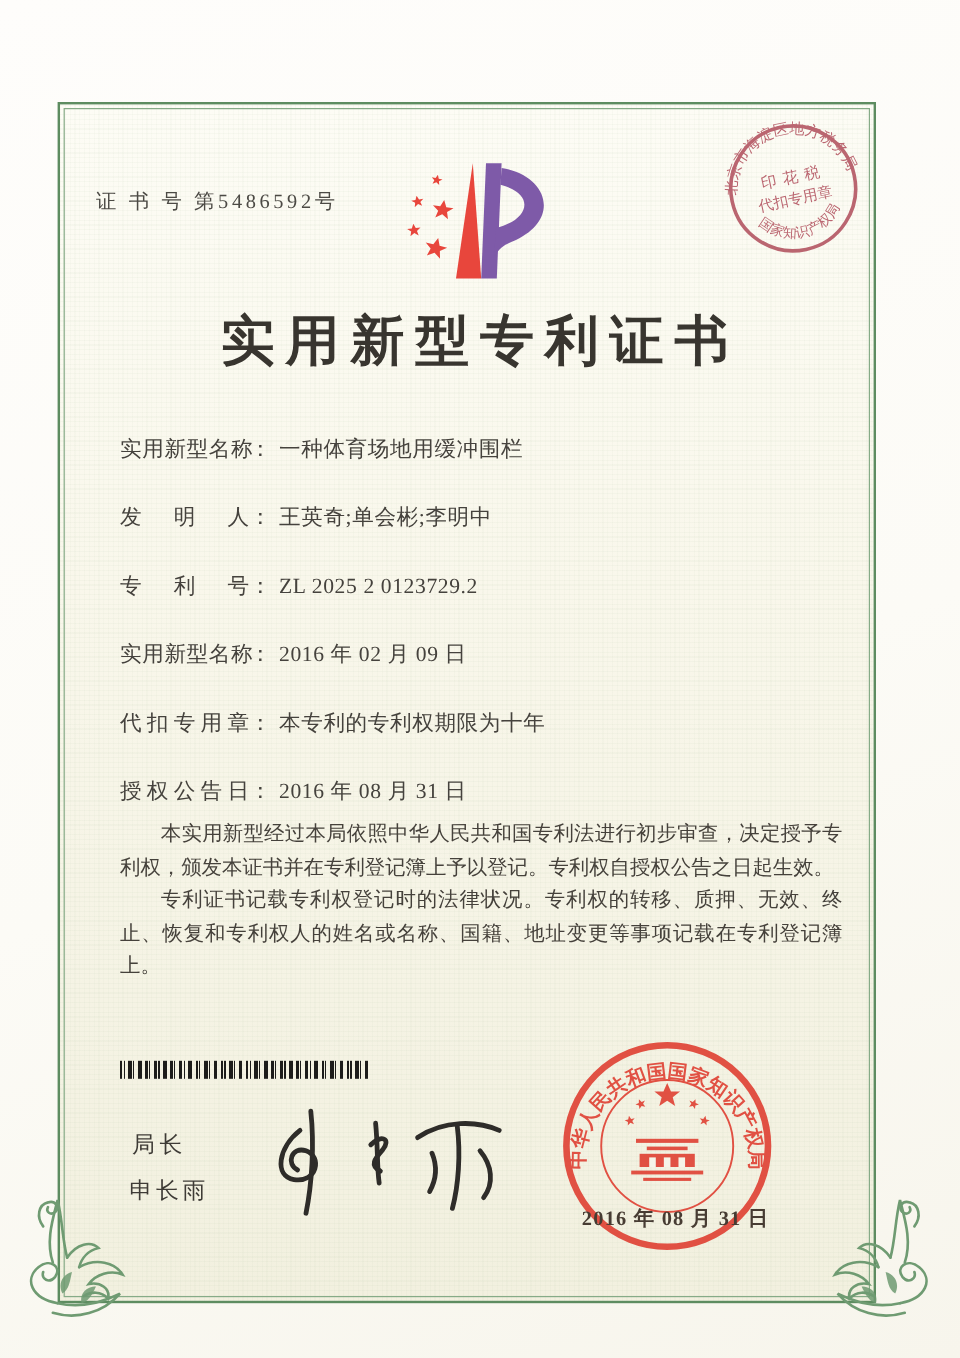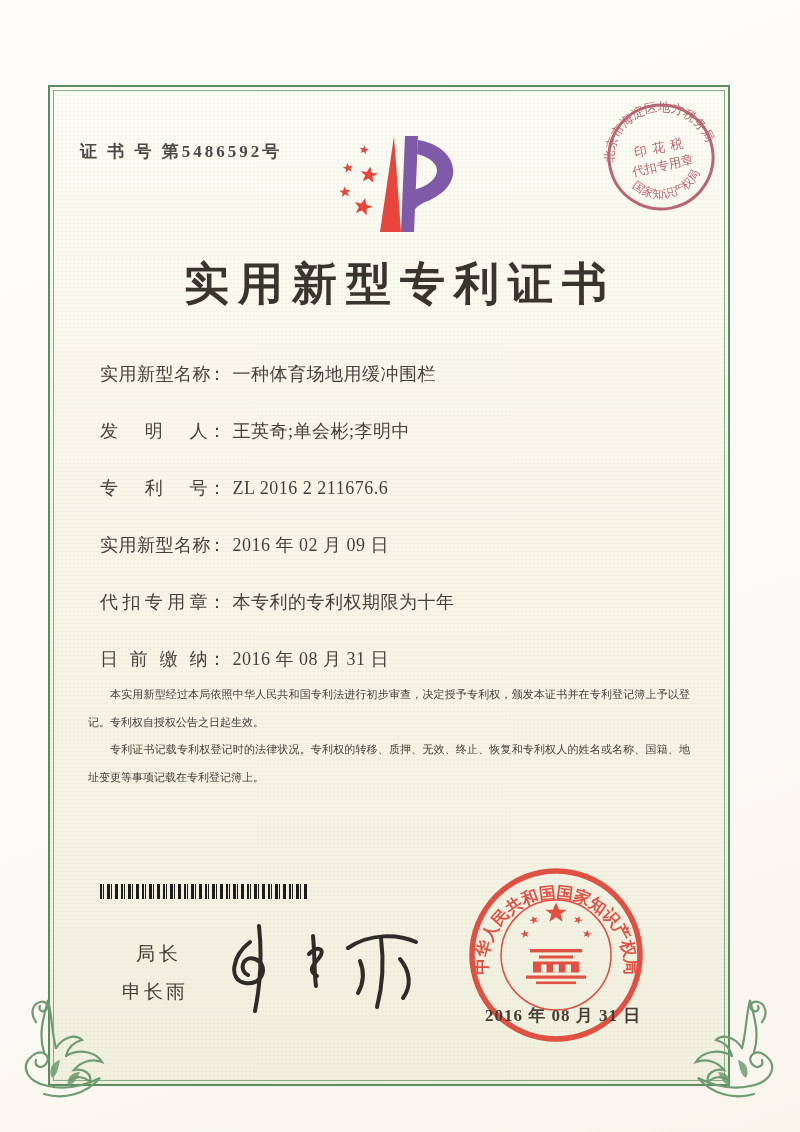"证 书 号 第5486592号" .cert-number { font-weight: bold -> none; top: 140px -> 156px }
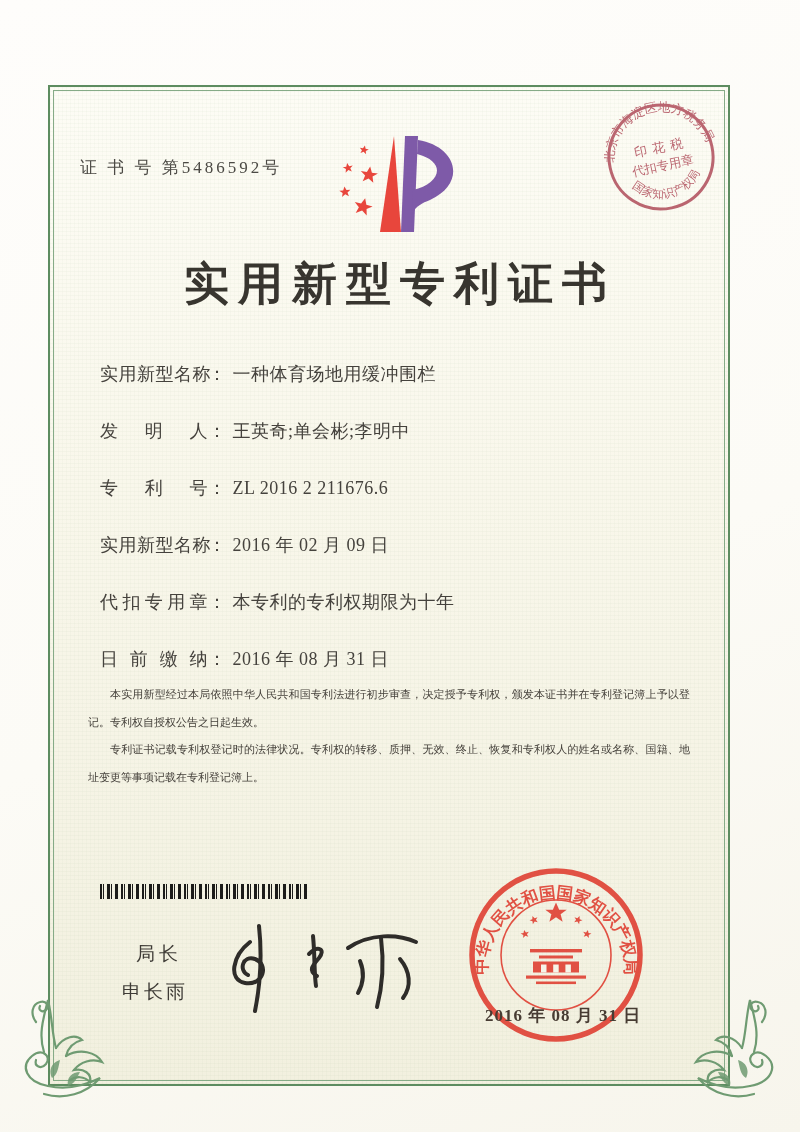"ZL 2016 2 211676.6" span.val { text: 2016 2 211676.6 -> 2025 2 0123729.2 }
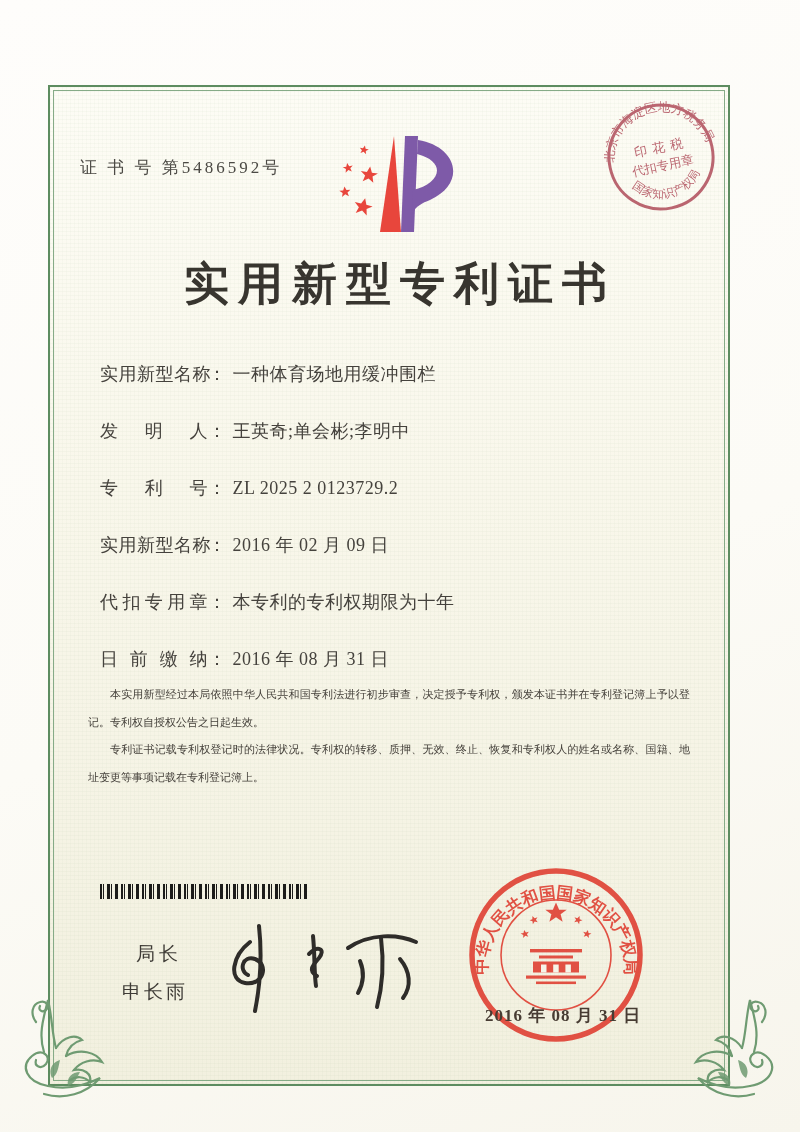"日前缴纳" span.lbl { text: 日前缴纳 -> 授权公告日 }
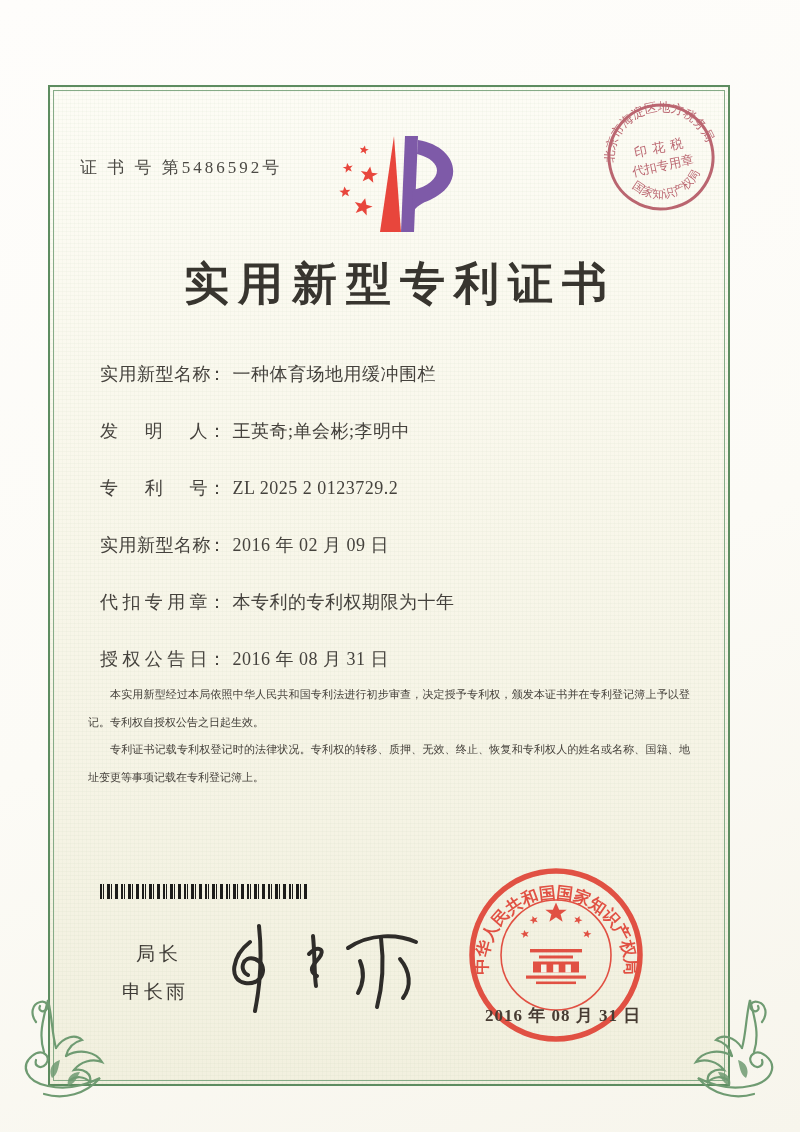"本实用新型经过本局依照中华人民共和国专利法进行初步审查，决定授予专利权，颁发本证" .paras { font-size: 11px -> 17px; left: 88px -> 100px }
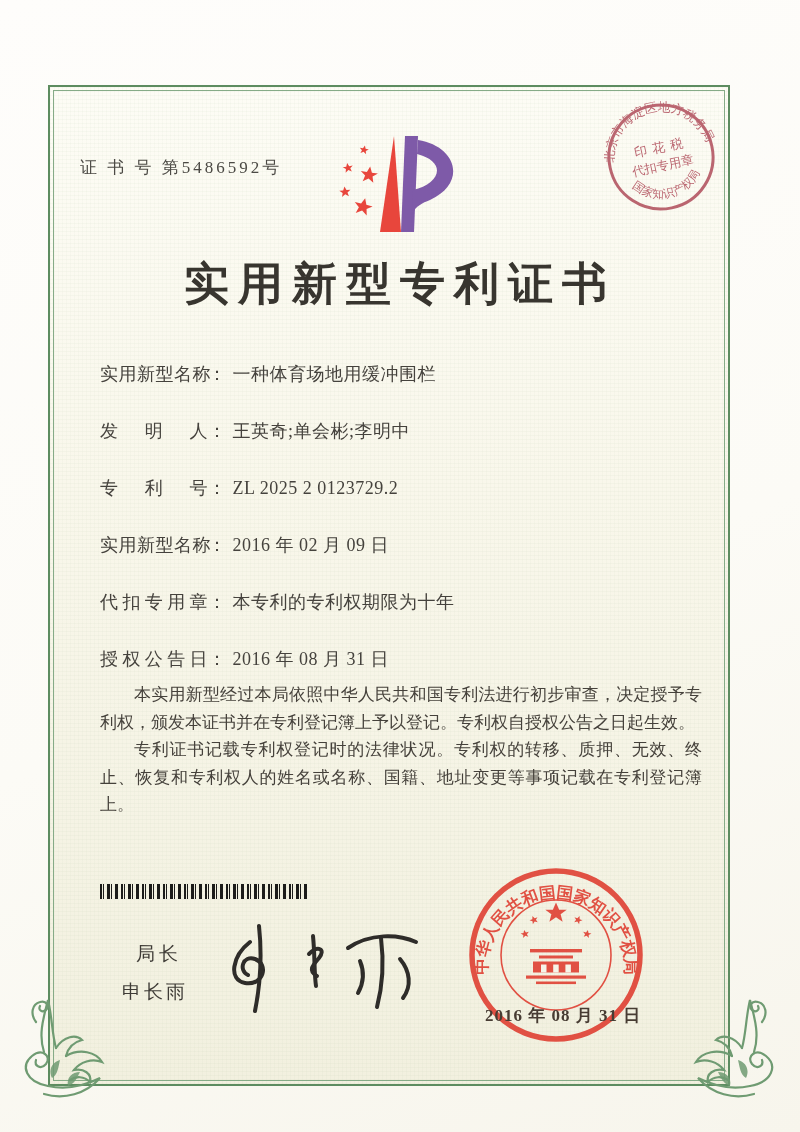"局长" .signer-title { margin-left: 26px -> none }
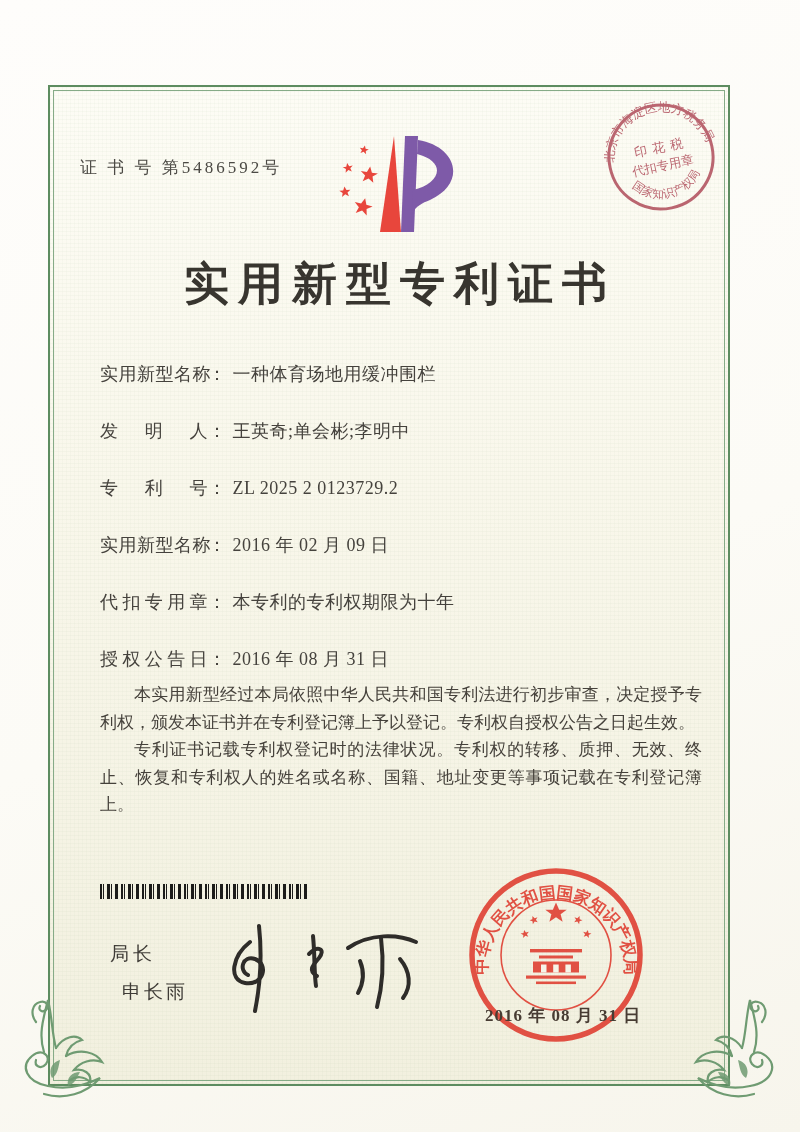"申长雨" .signer-name { margin-left: 14px -> none }
